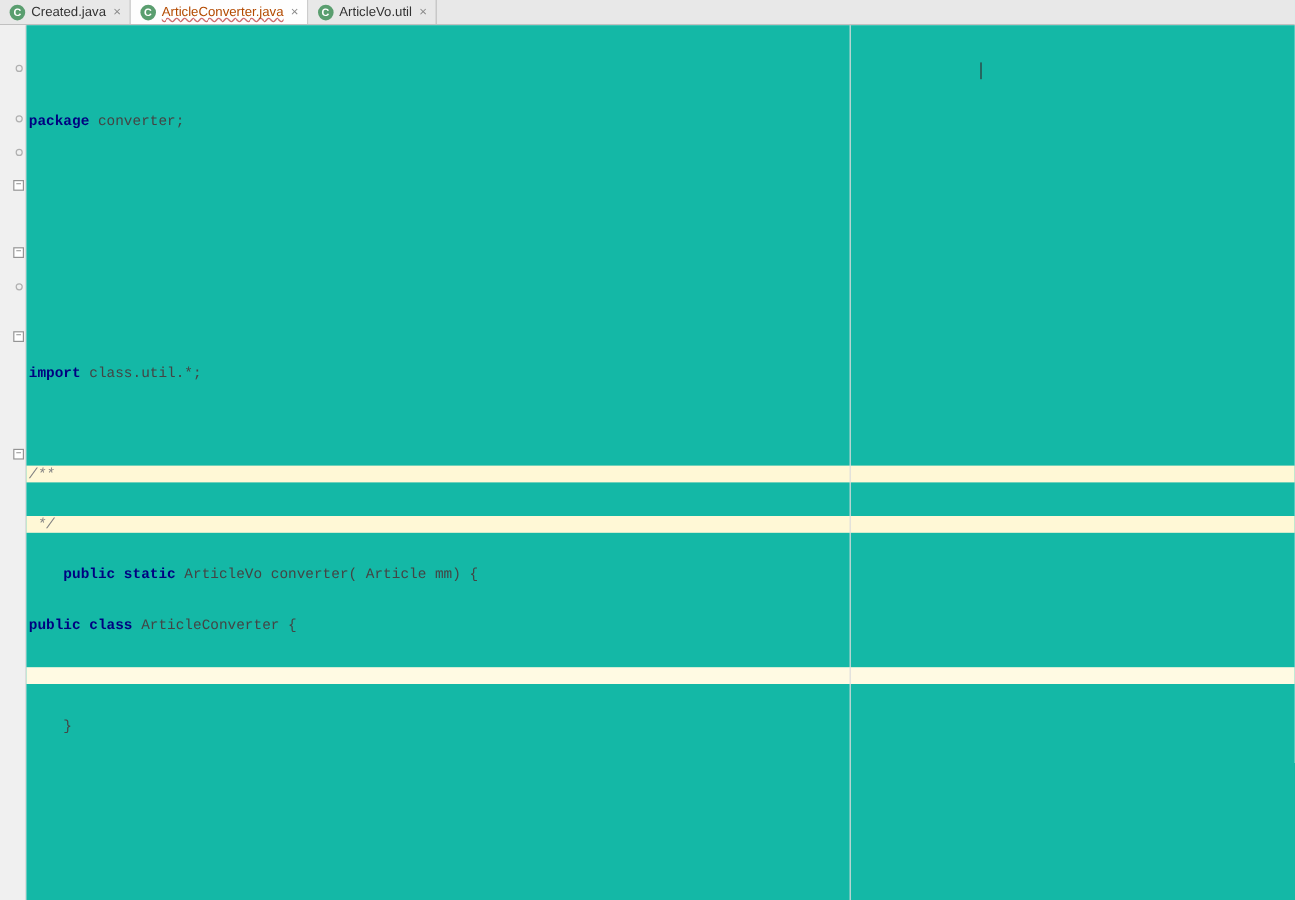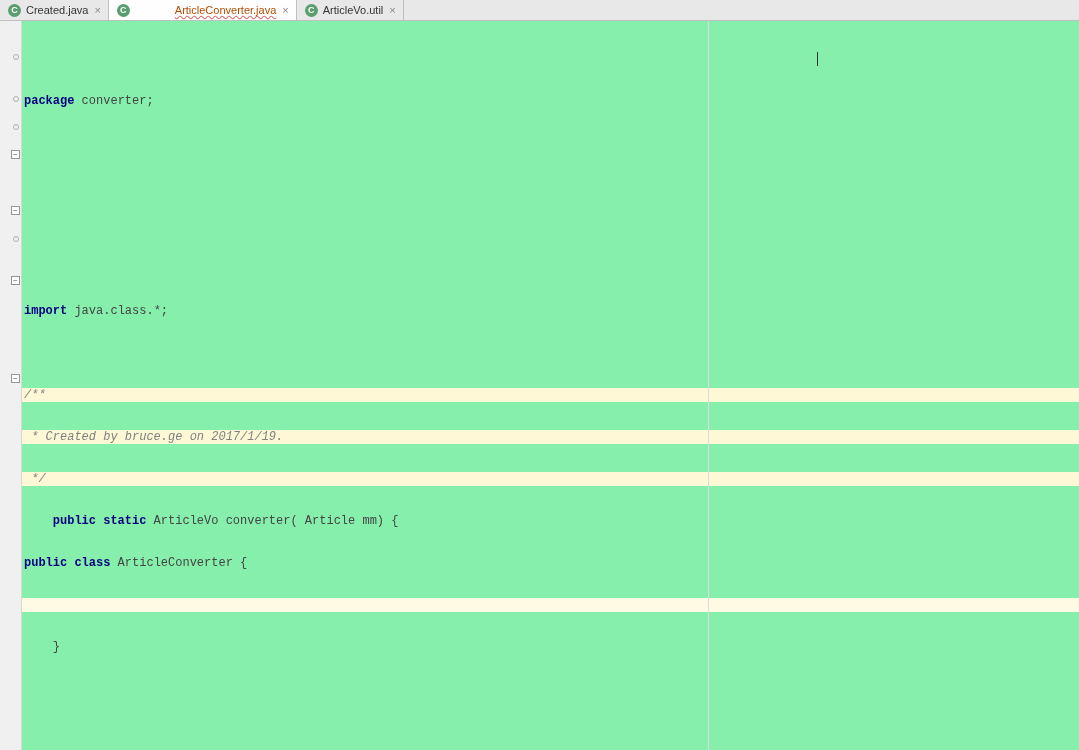"ArticleConverter.java" .tab.active .tab-label { margin-left: 40px -> none }
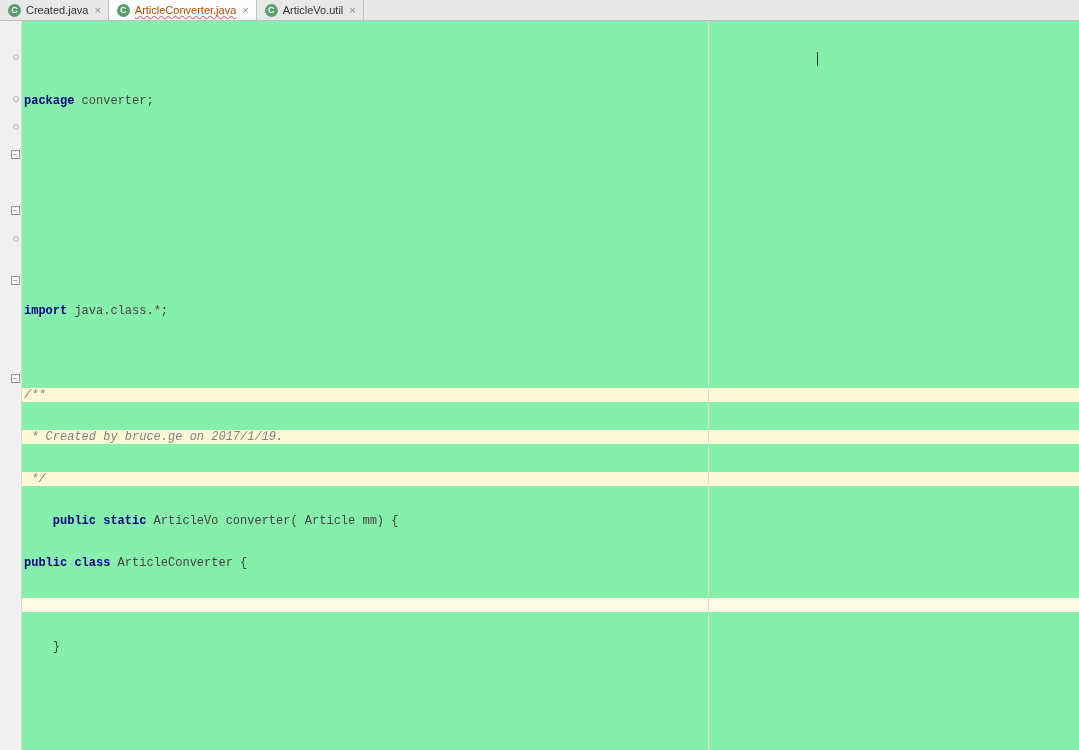"package converter;" .editor { background: #86efac -> #14b8a6 }
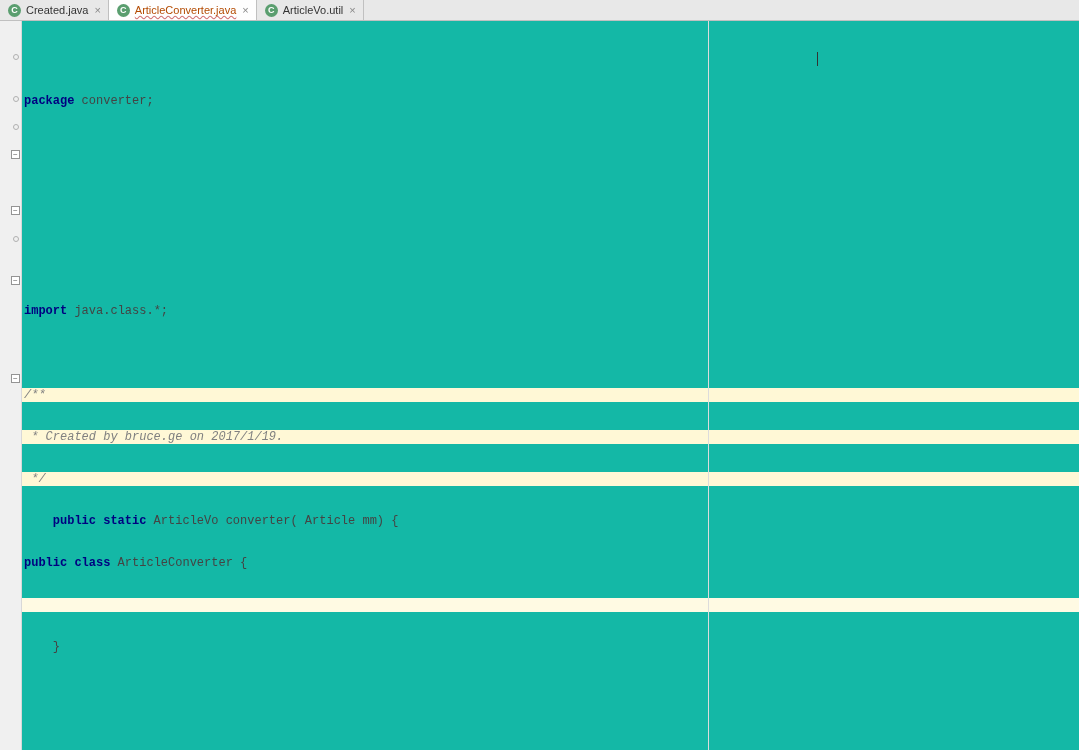"java.class.*;" span { text: java.class -> class.util }
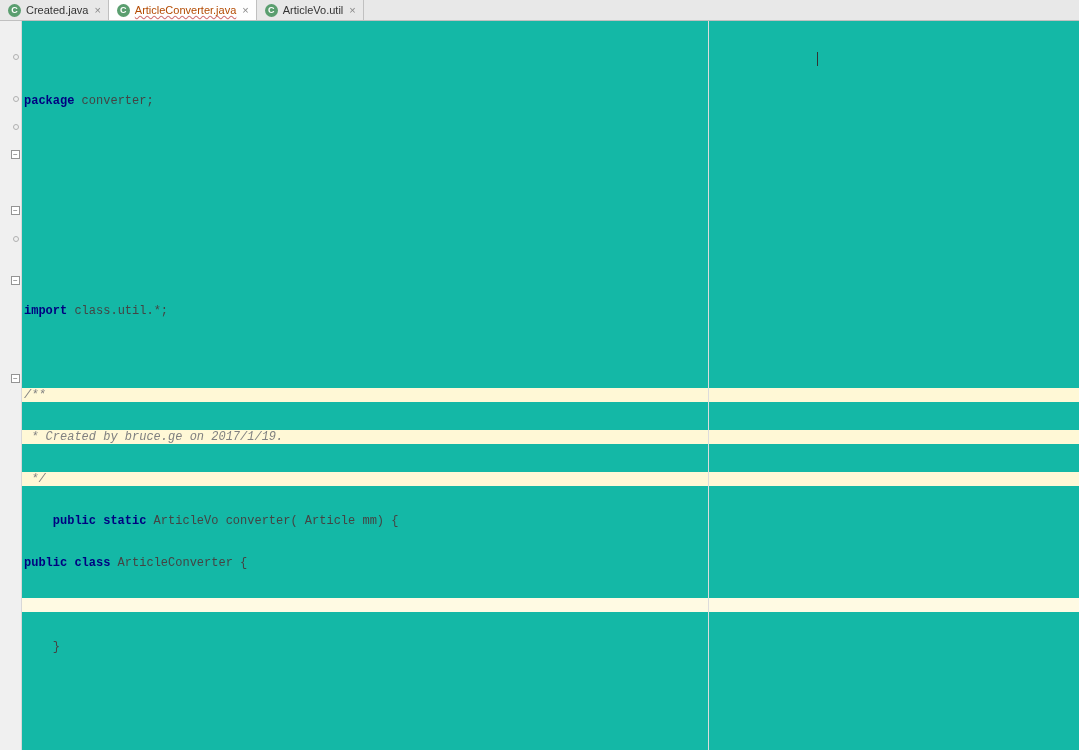"* Created by bruce.ge on" div.line { html: <div><span> * Created by bruce.ge on 2017/1/19.</span></div> -> none }
